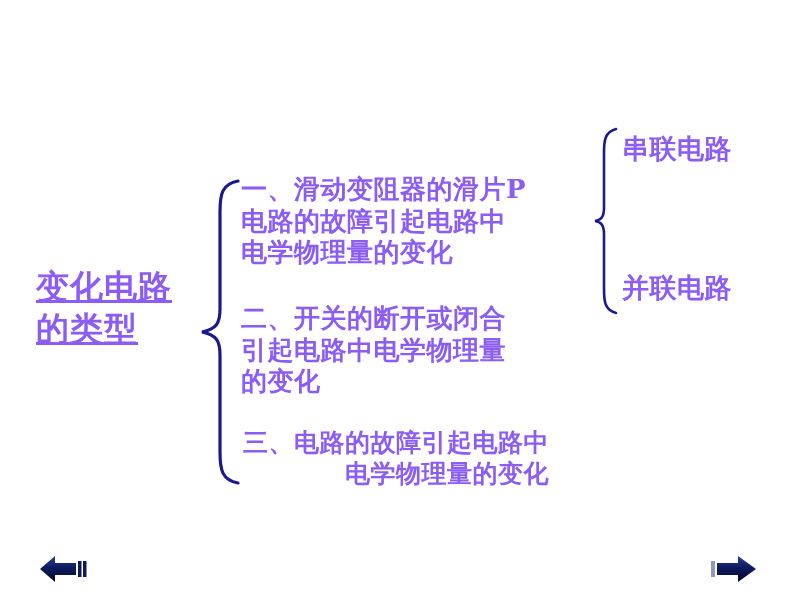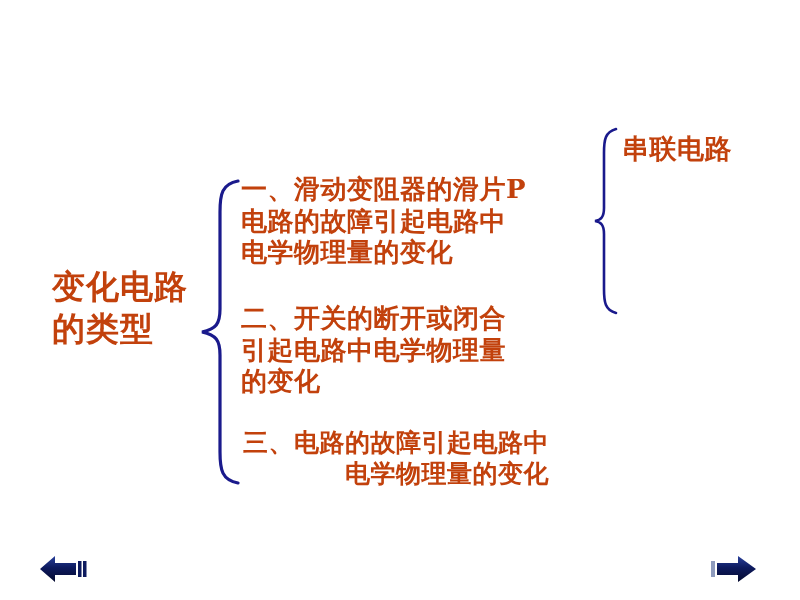"串联电路" .txt { color: #c2410c -> #8b5cf6 }
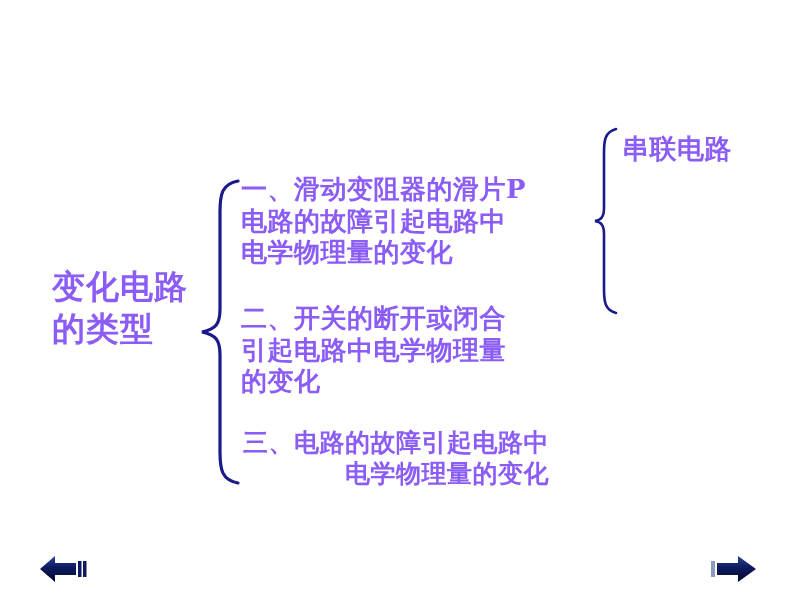"变化电路" #root-title { left: 52px -> 36px; text-decoration: none -> underline }
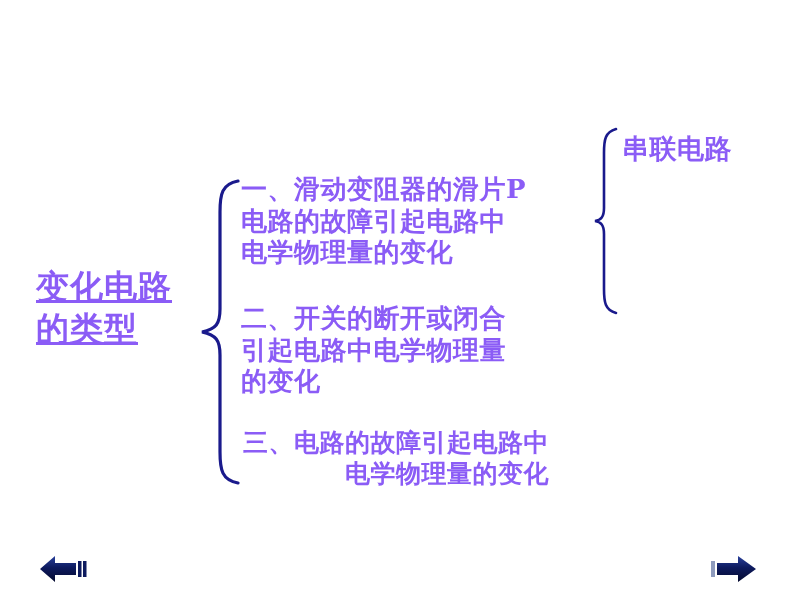"并联电路" div.txt { html: none -> <div>并联电路</div> }
